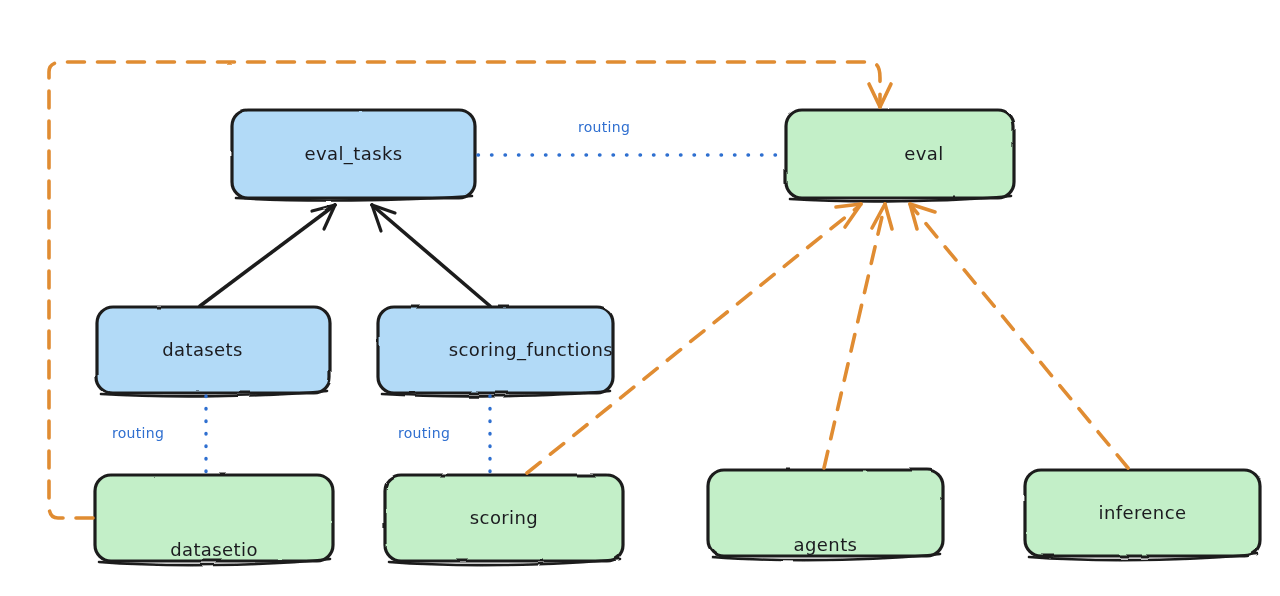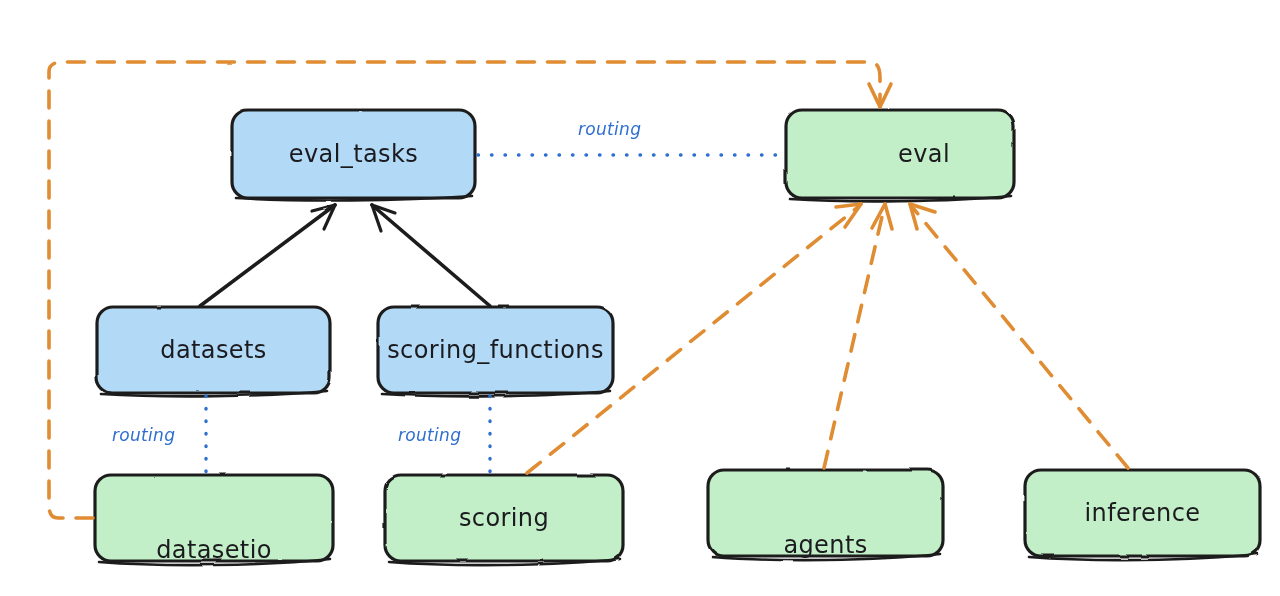"routing" .edge-label { font-size: 17px -> 14px; font-style: italic -> none }
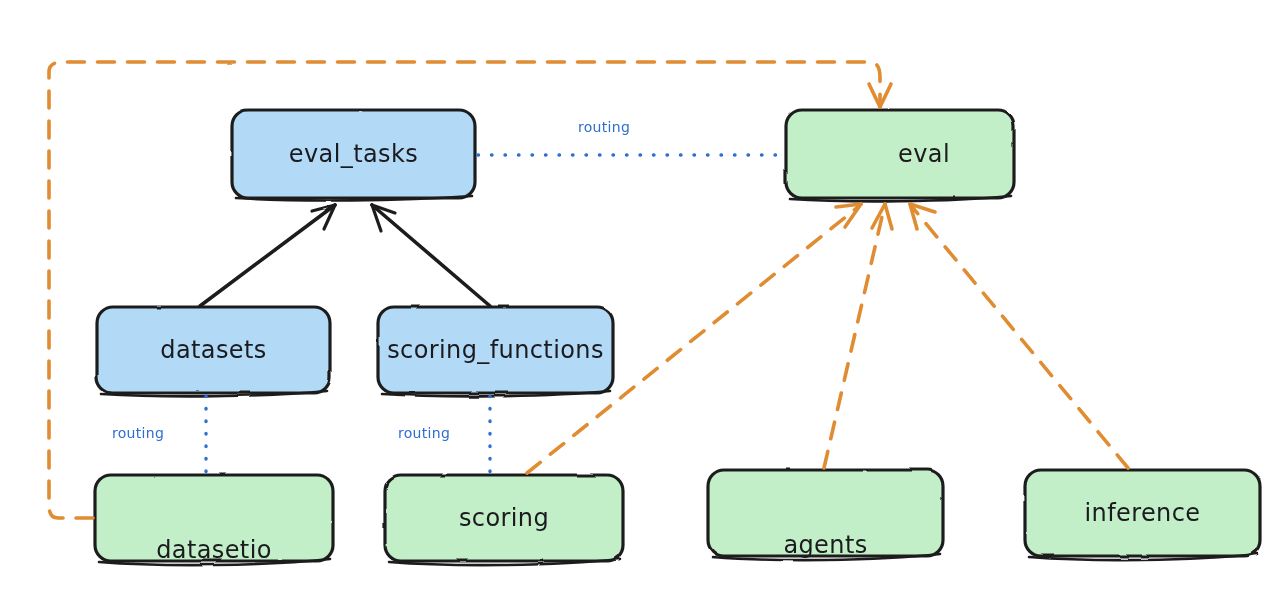"eval_tasks" .node { font-size: 24px -> 18px }
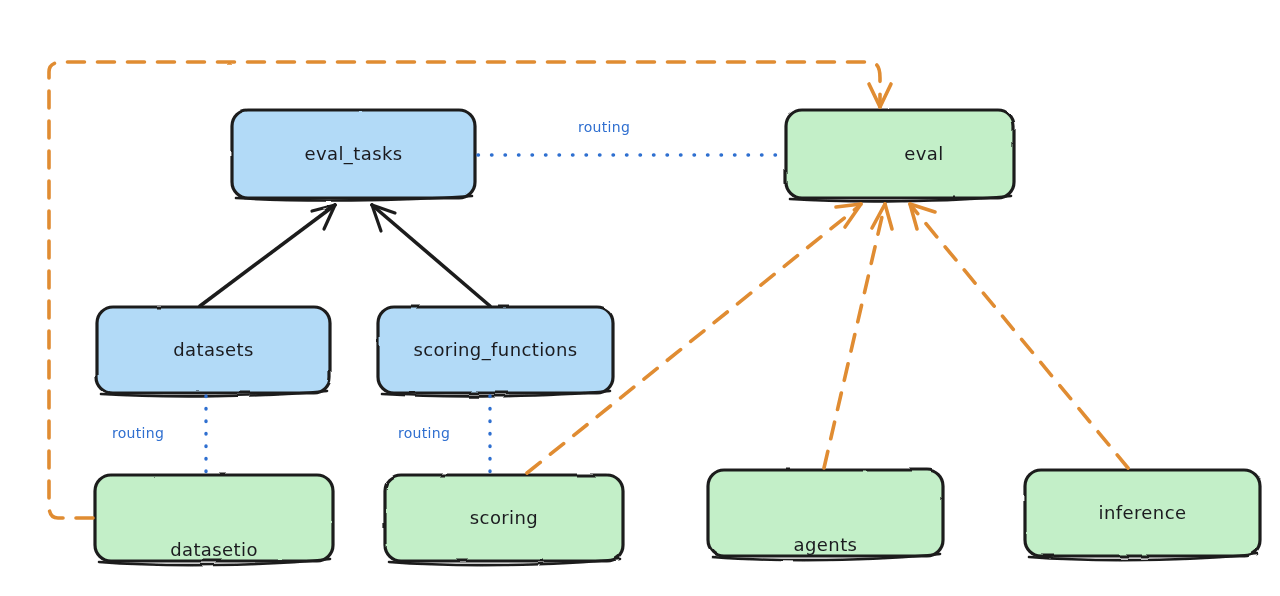"datasets" div.node { left: 97px -> 86px }
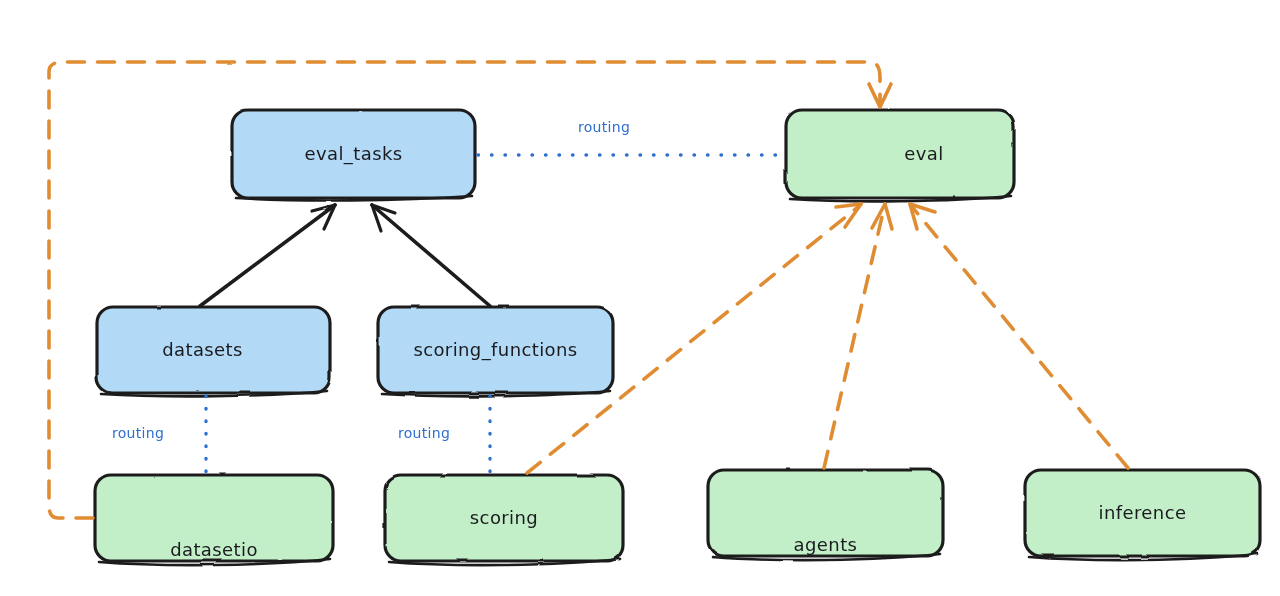"scoring_functions" div.node { justify-content: none -> flex-end }
